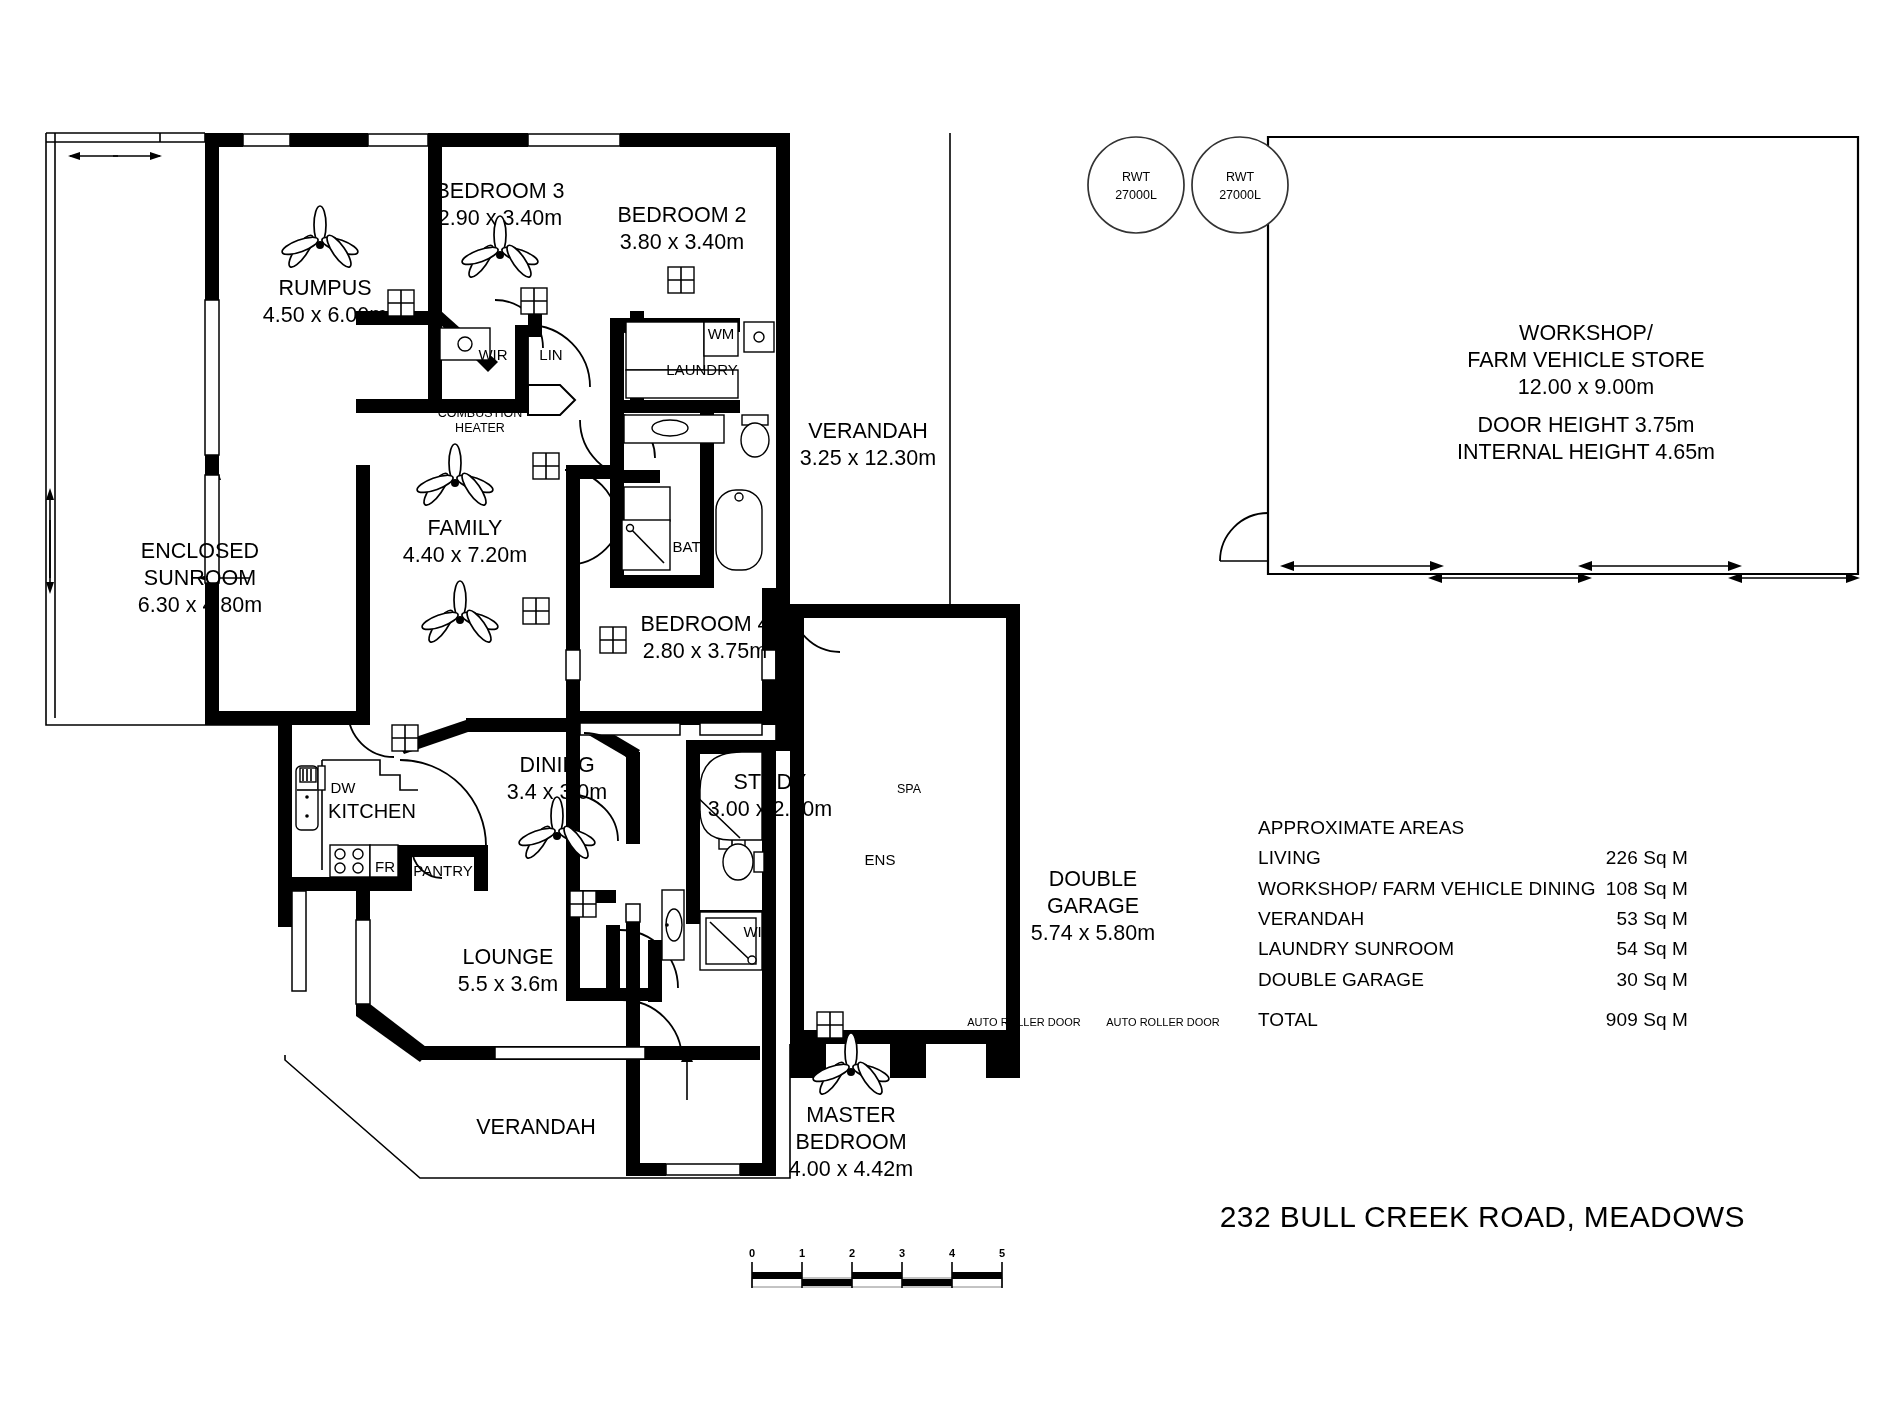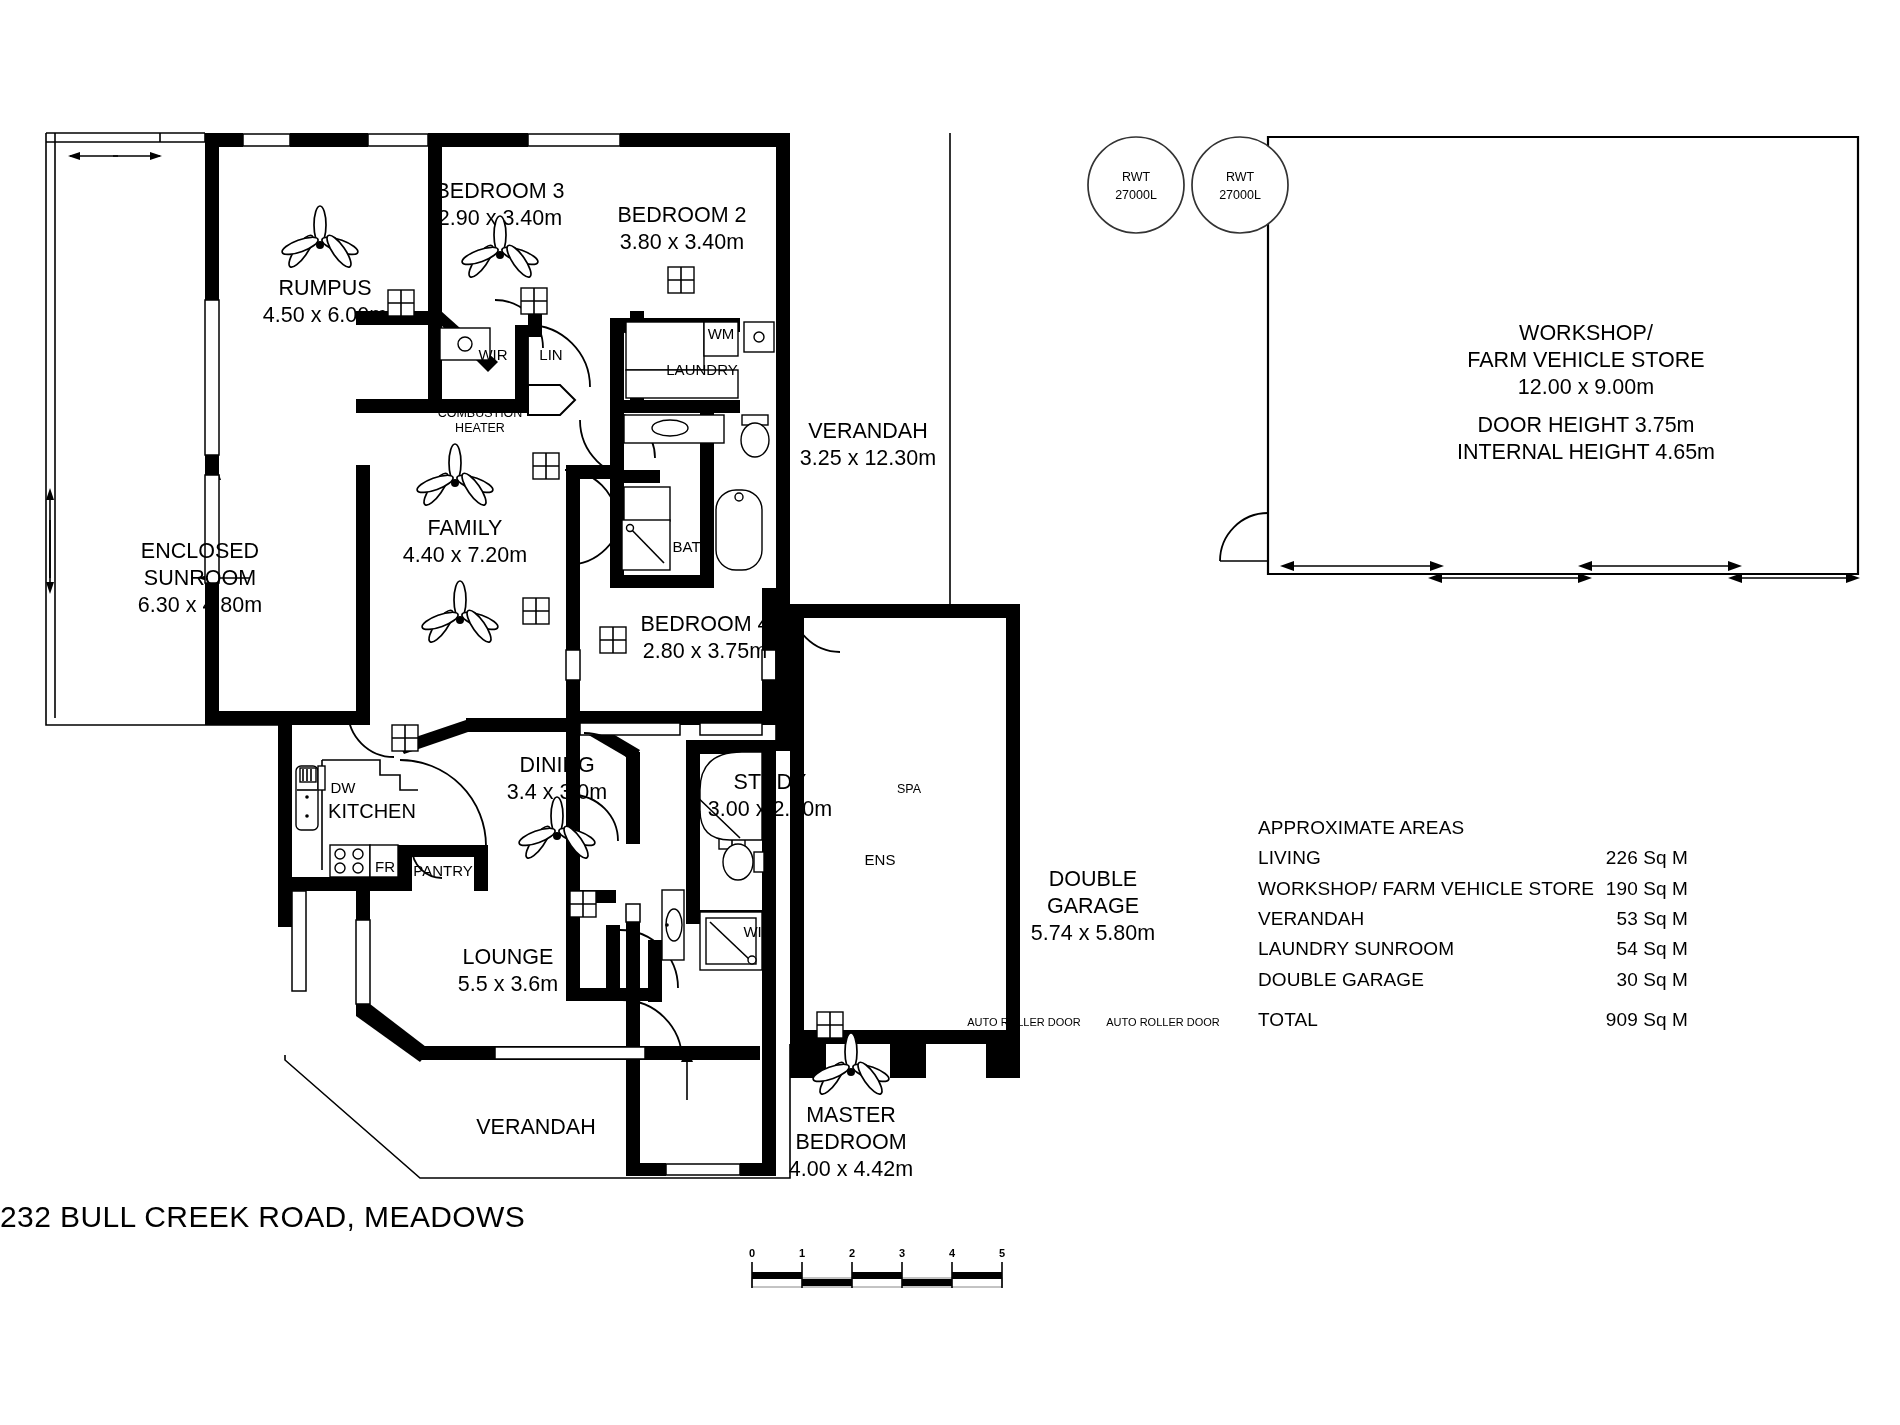"WORKSHOP/ FARM VEHICLE STORE" span.k { text: STORE -> DINING }
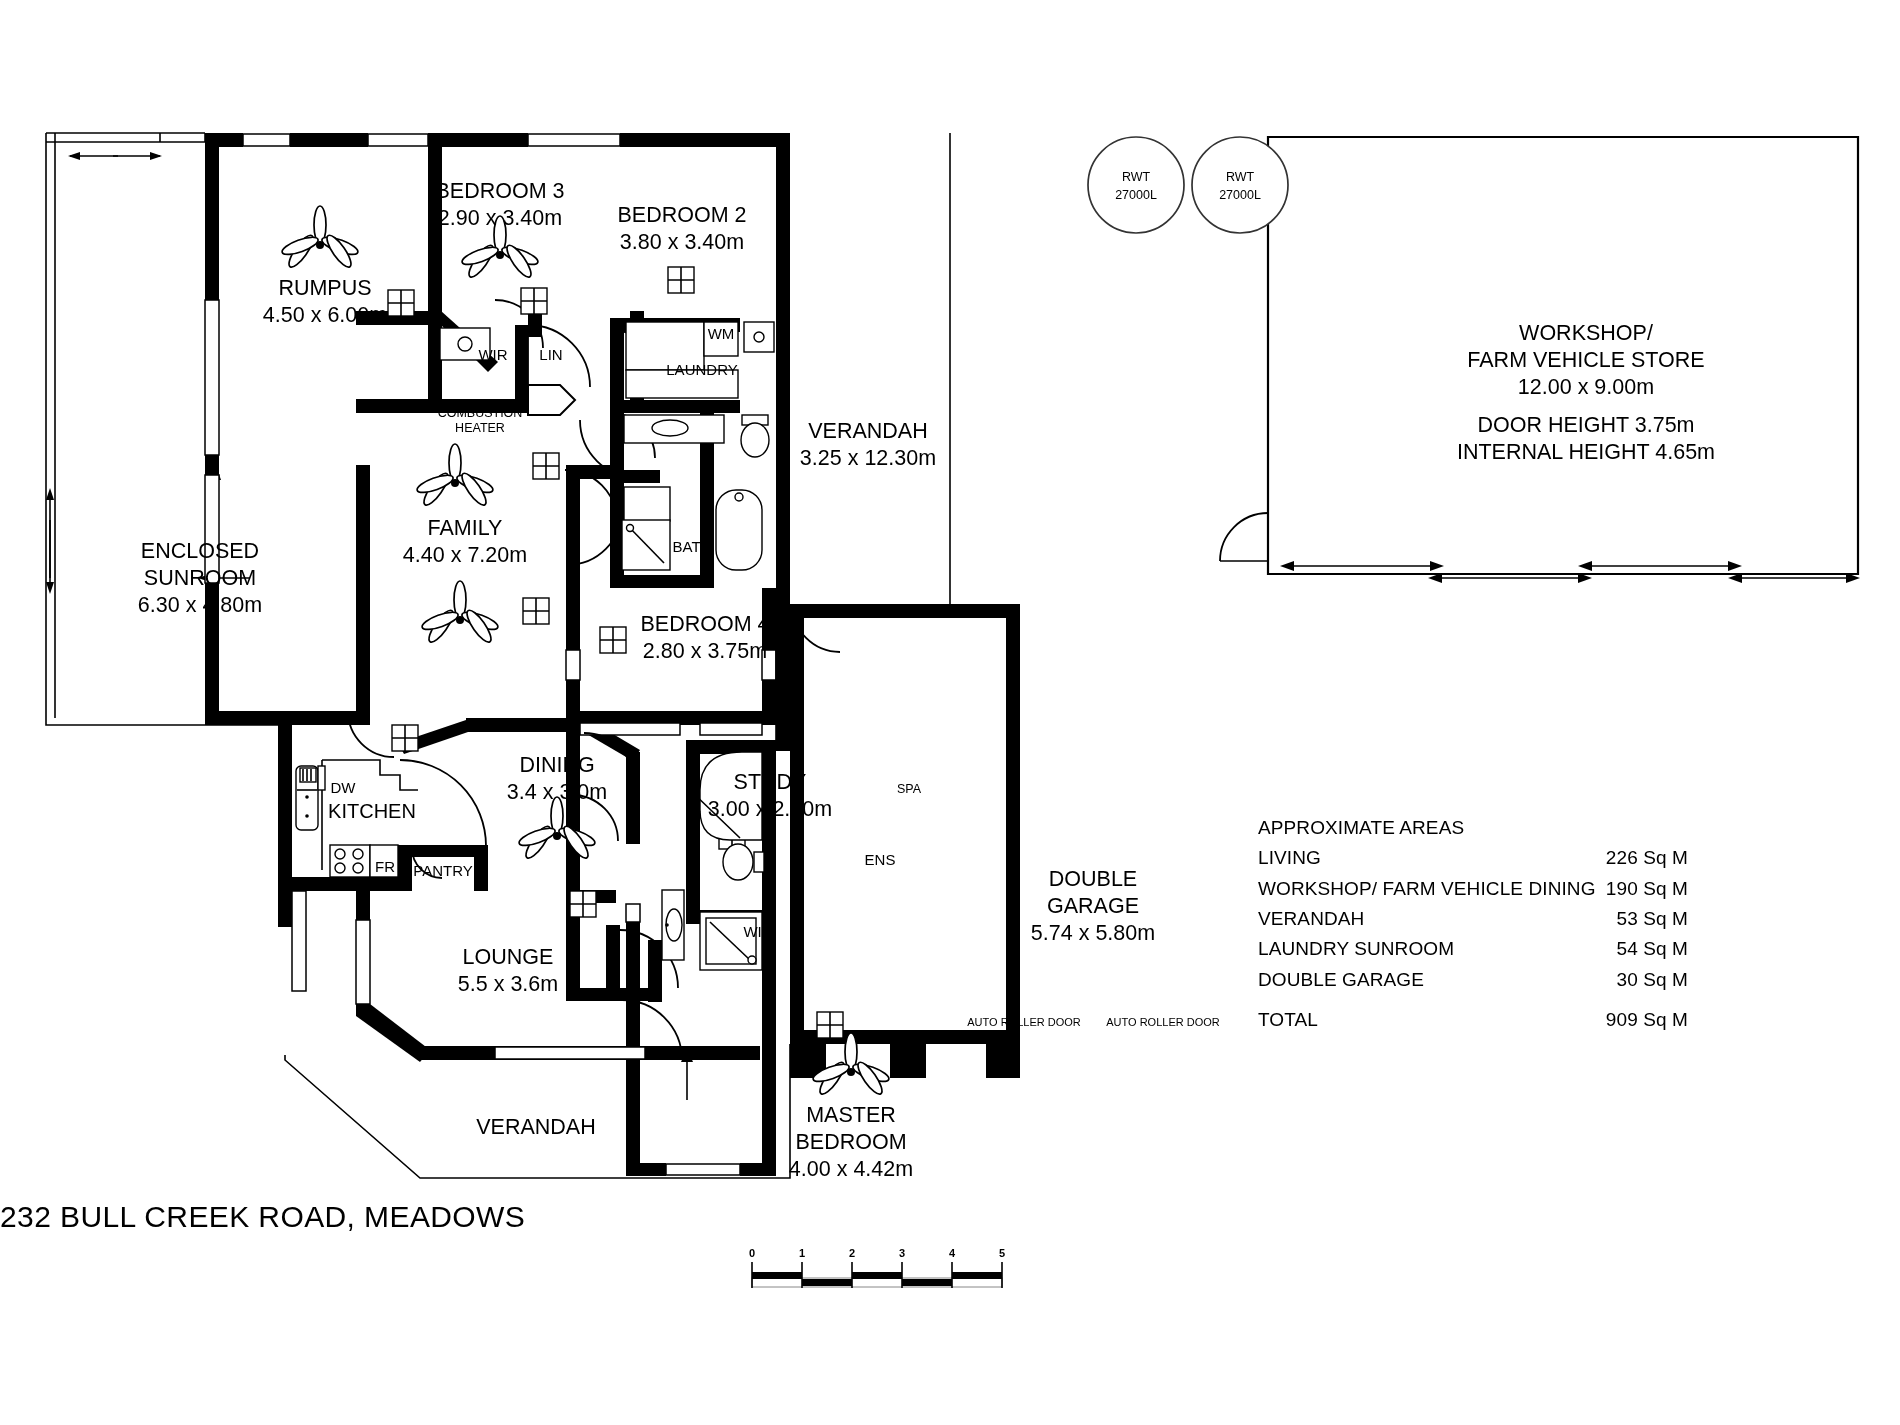"190 Sq M" span.v { text: 190 -> 108 }
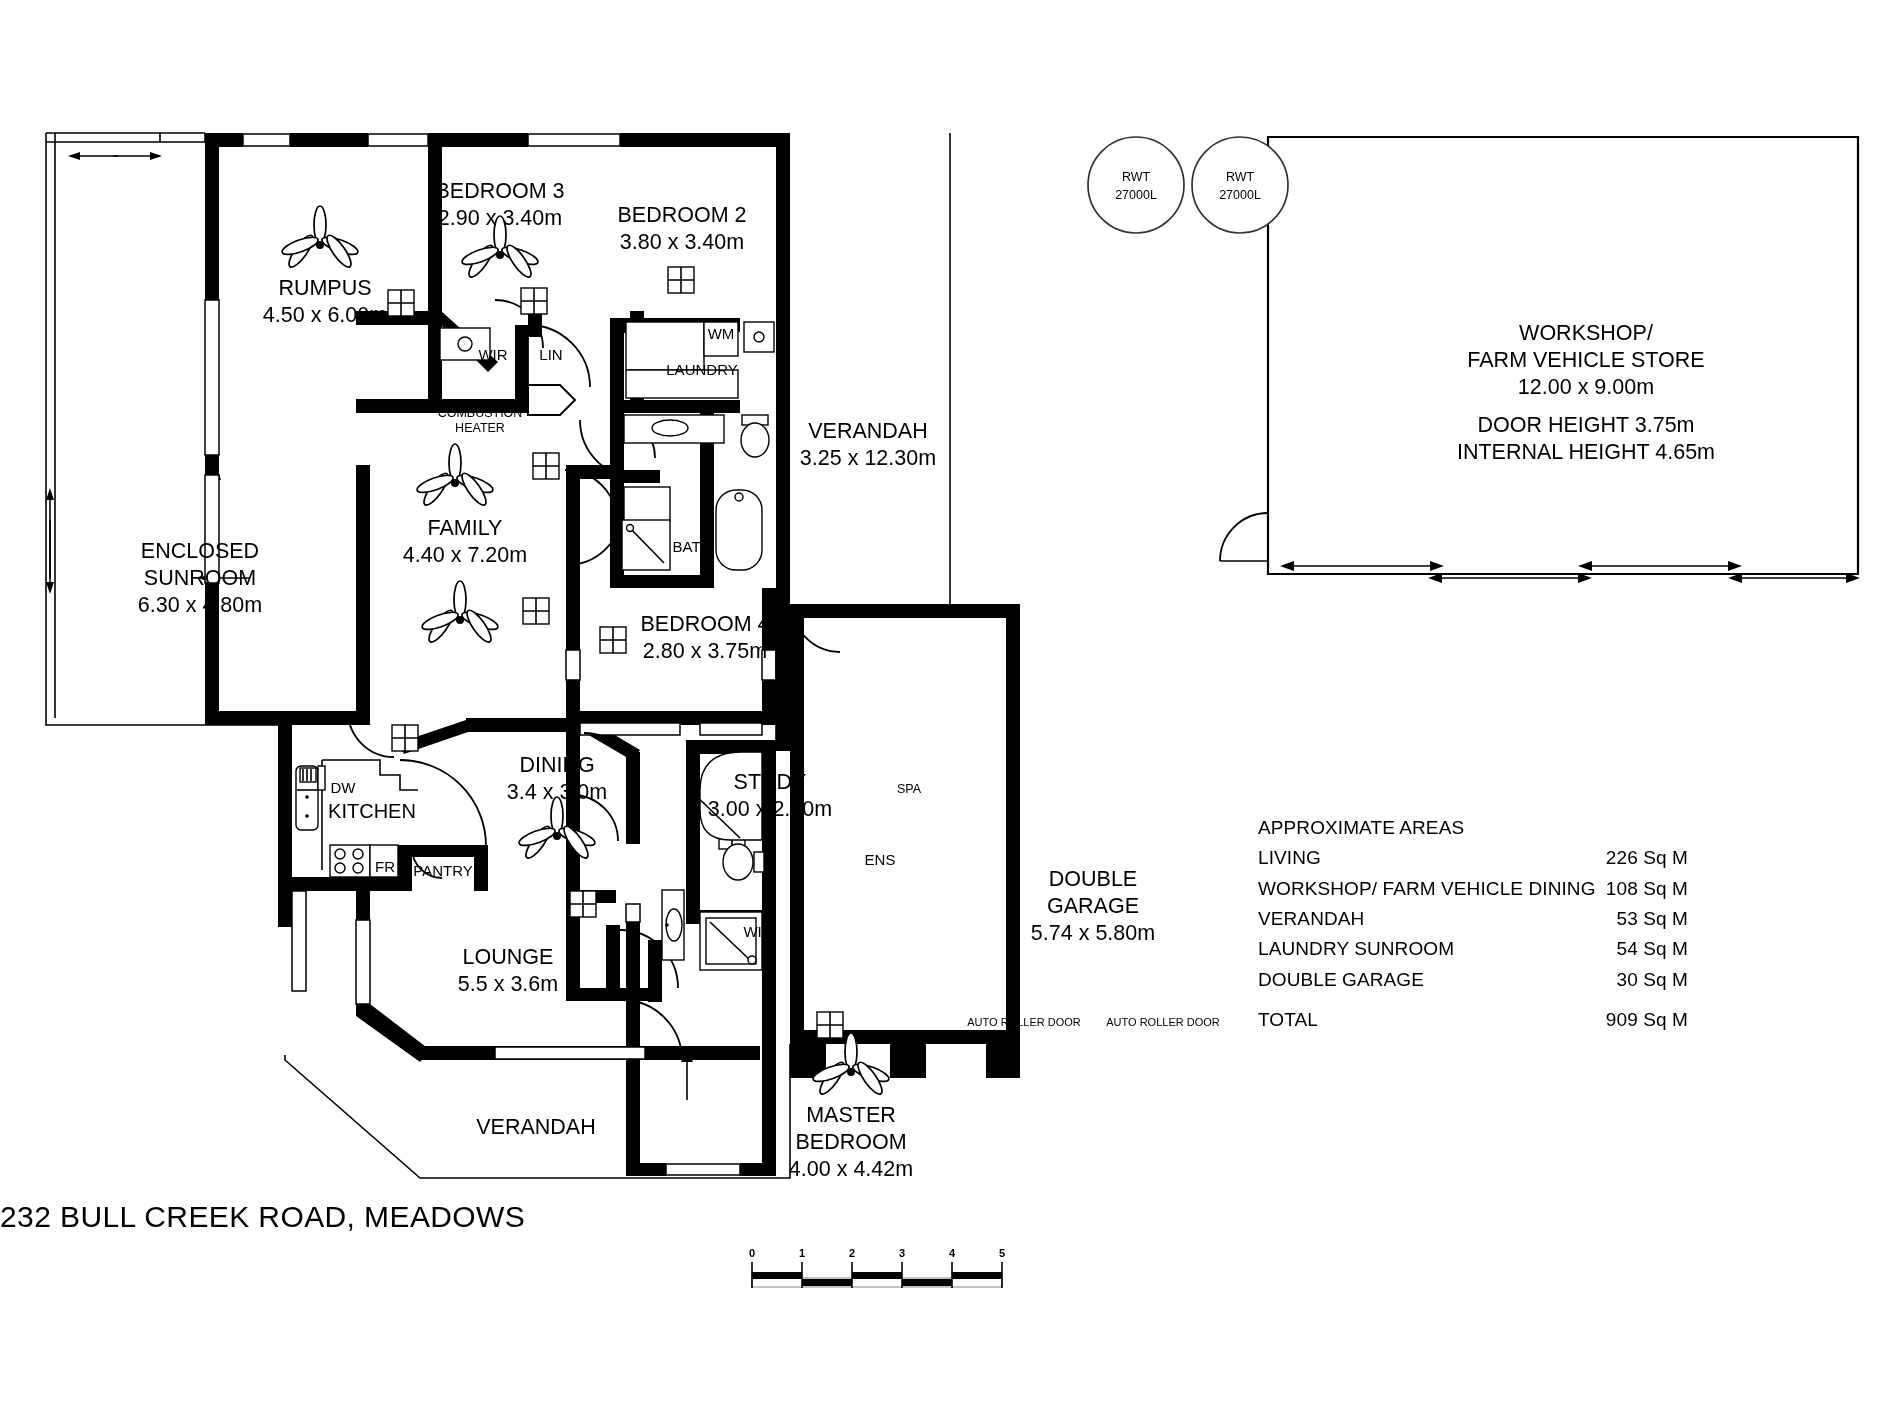"232 BULL CREEK ROAD, MEADOWS" .plan-title { text-align: left -> right }
